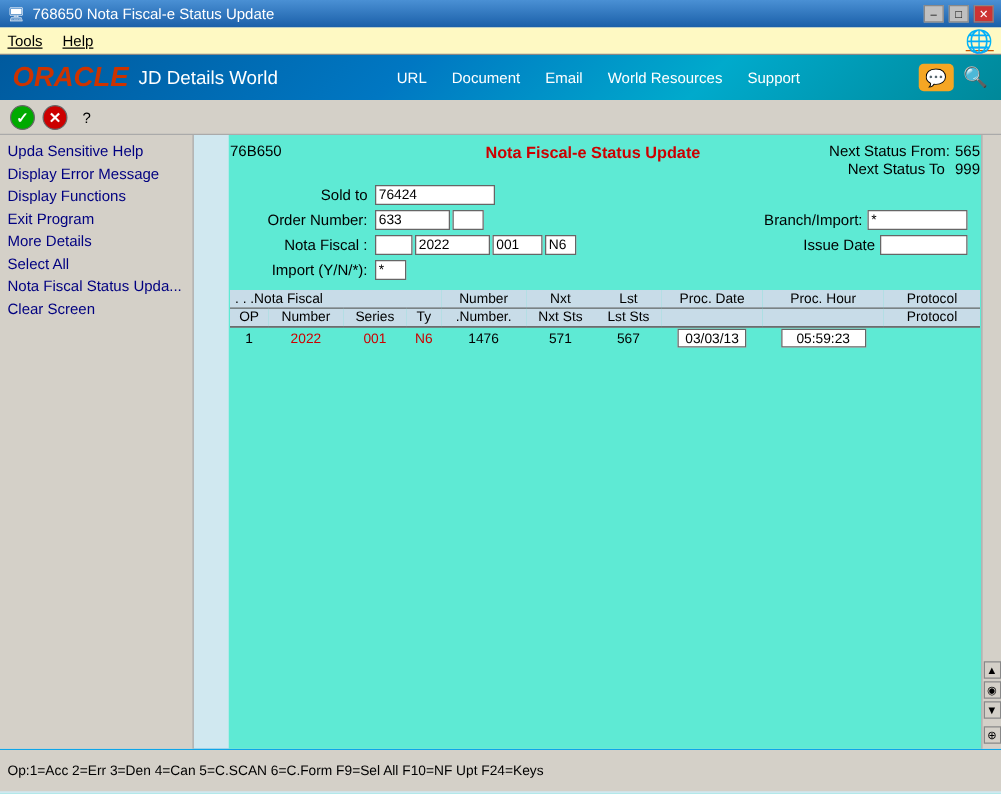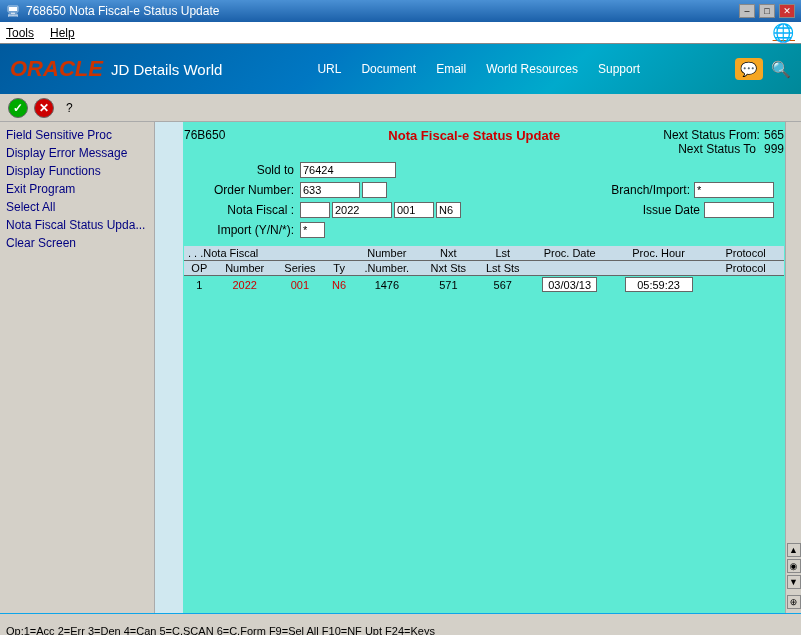"Tools" #menubar { background: #ffffff -> #fef9c3 }
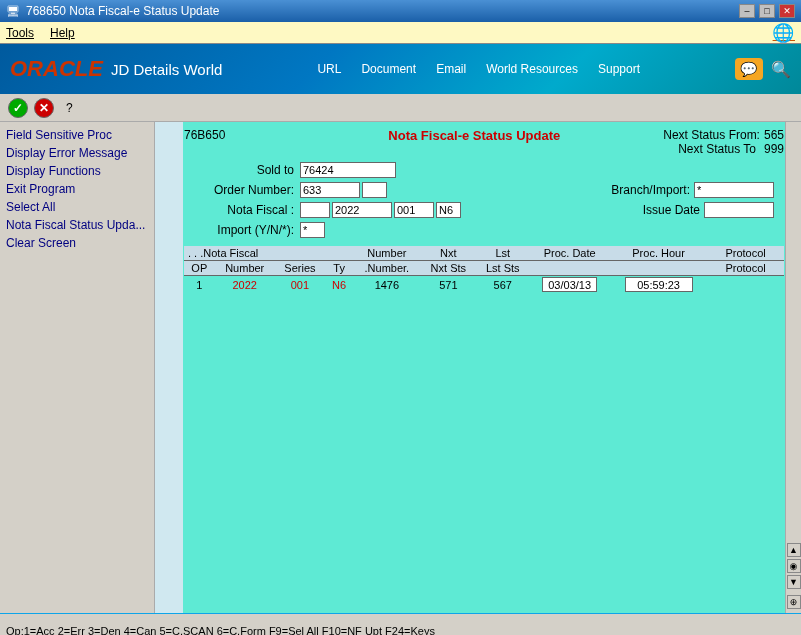"ORACLE" #header-band { height: 50px -> 36px }
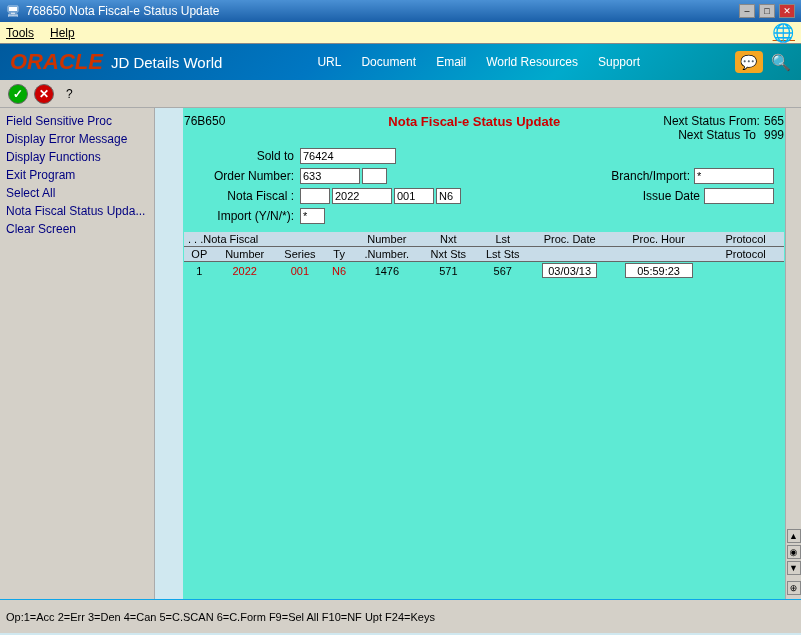"Field Sensitive Proc" div.sidebar-item { text: Field Sensitive Proc -> Upda Sensitive Help }
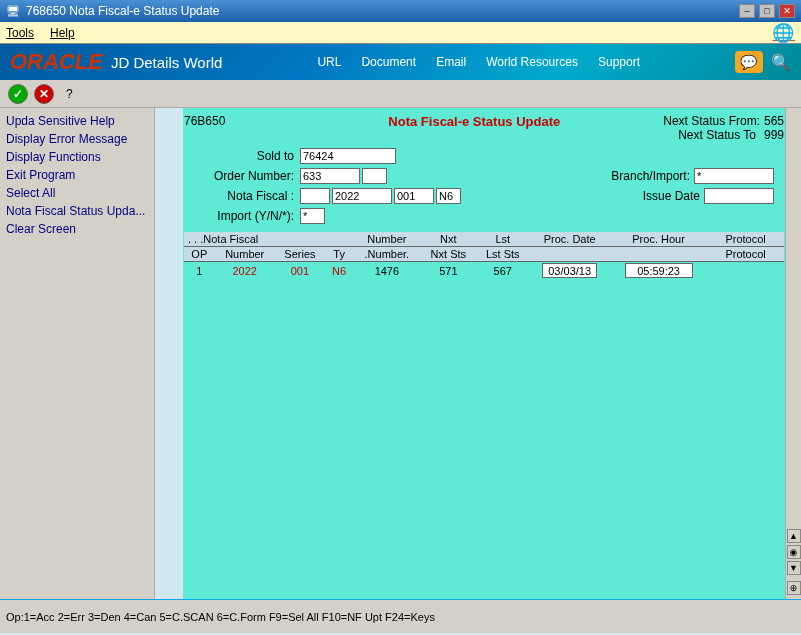"More Details" div.sidebar-item { html: none -> <div>More Details</div> }
